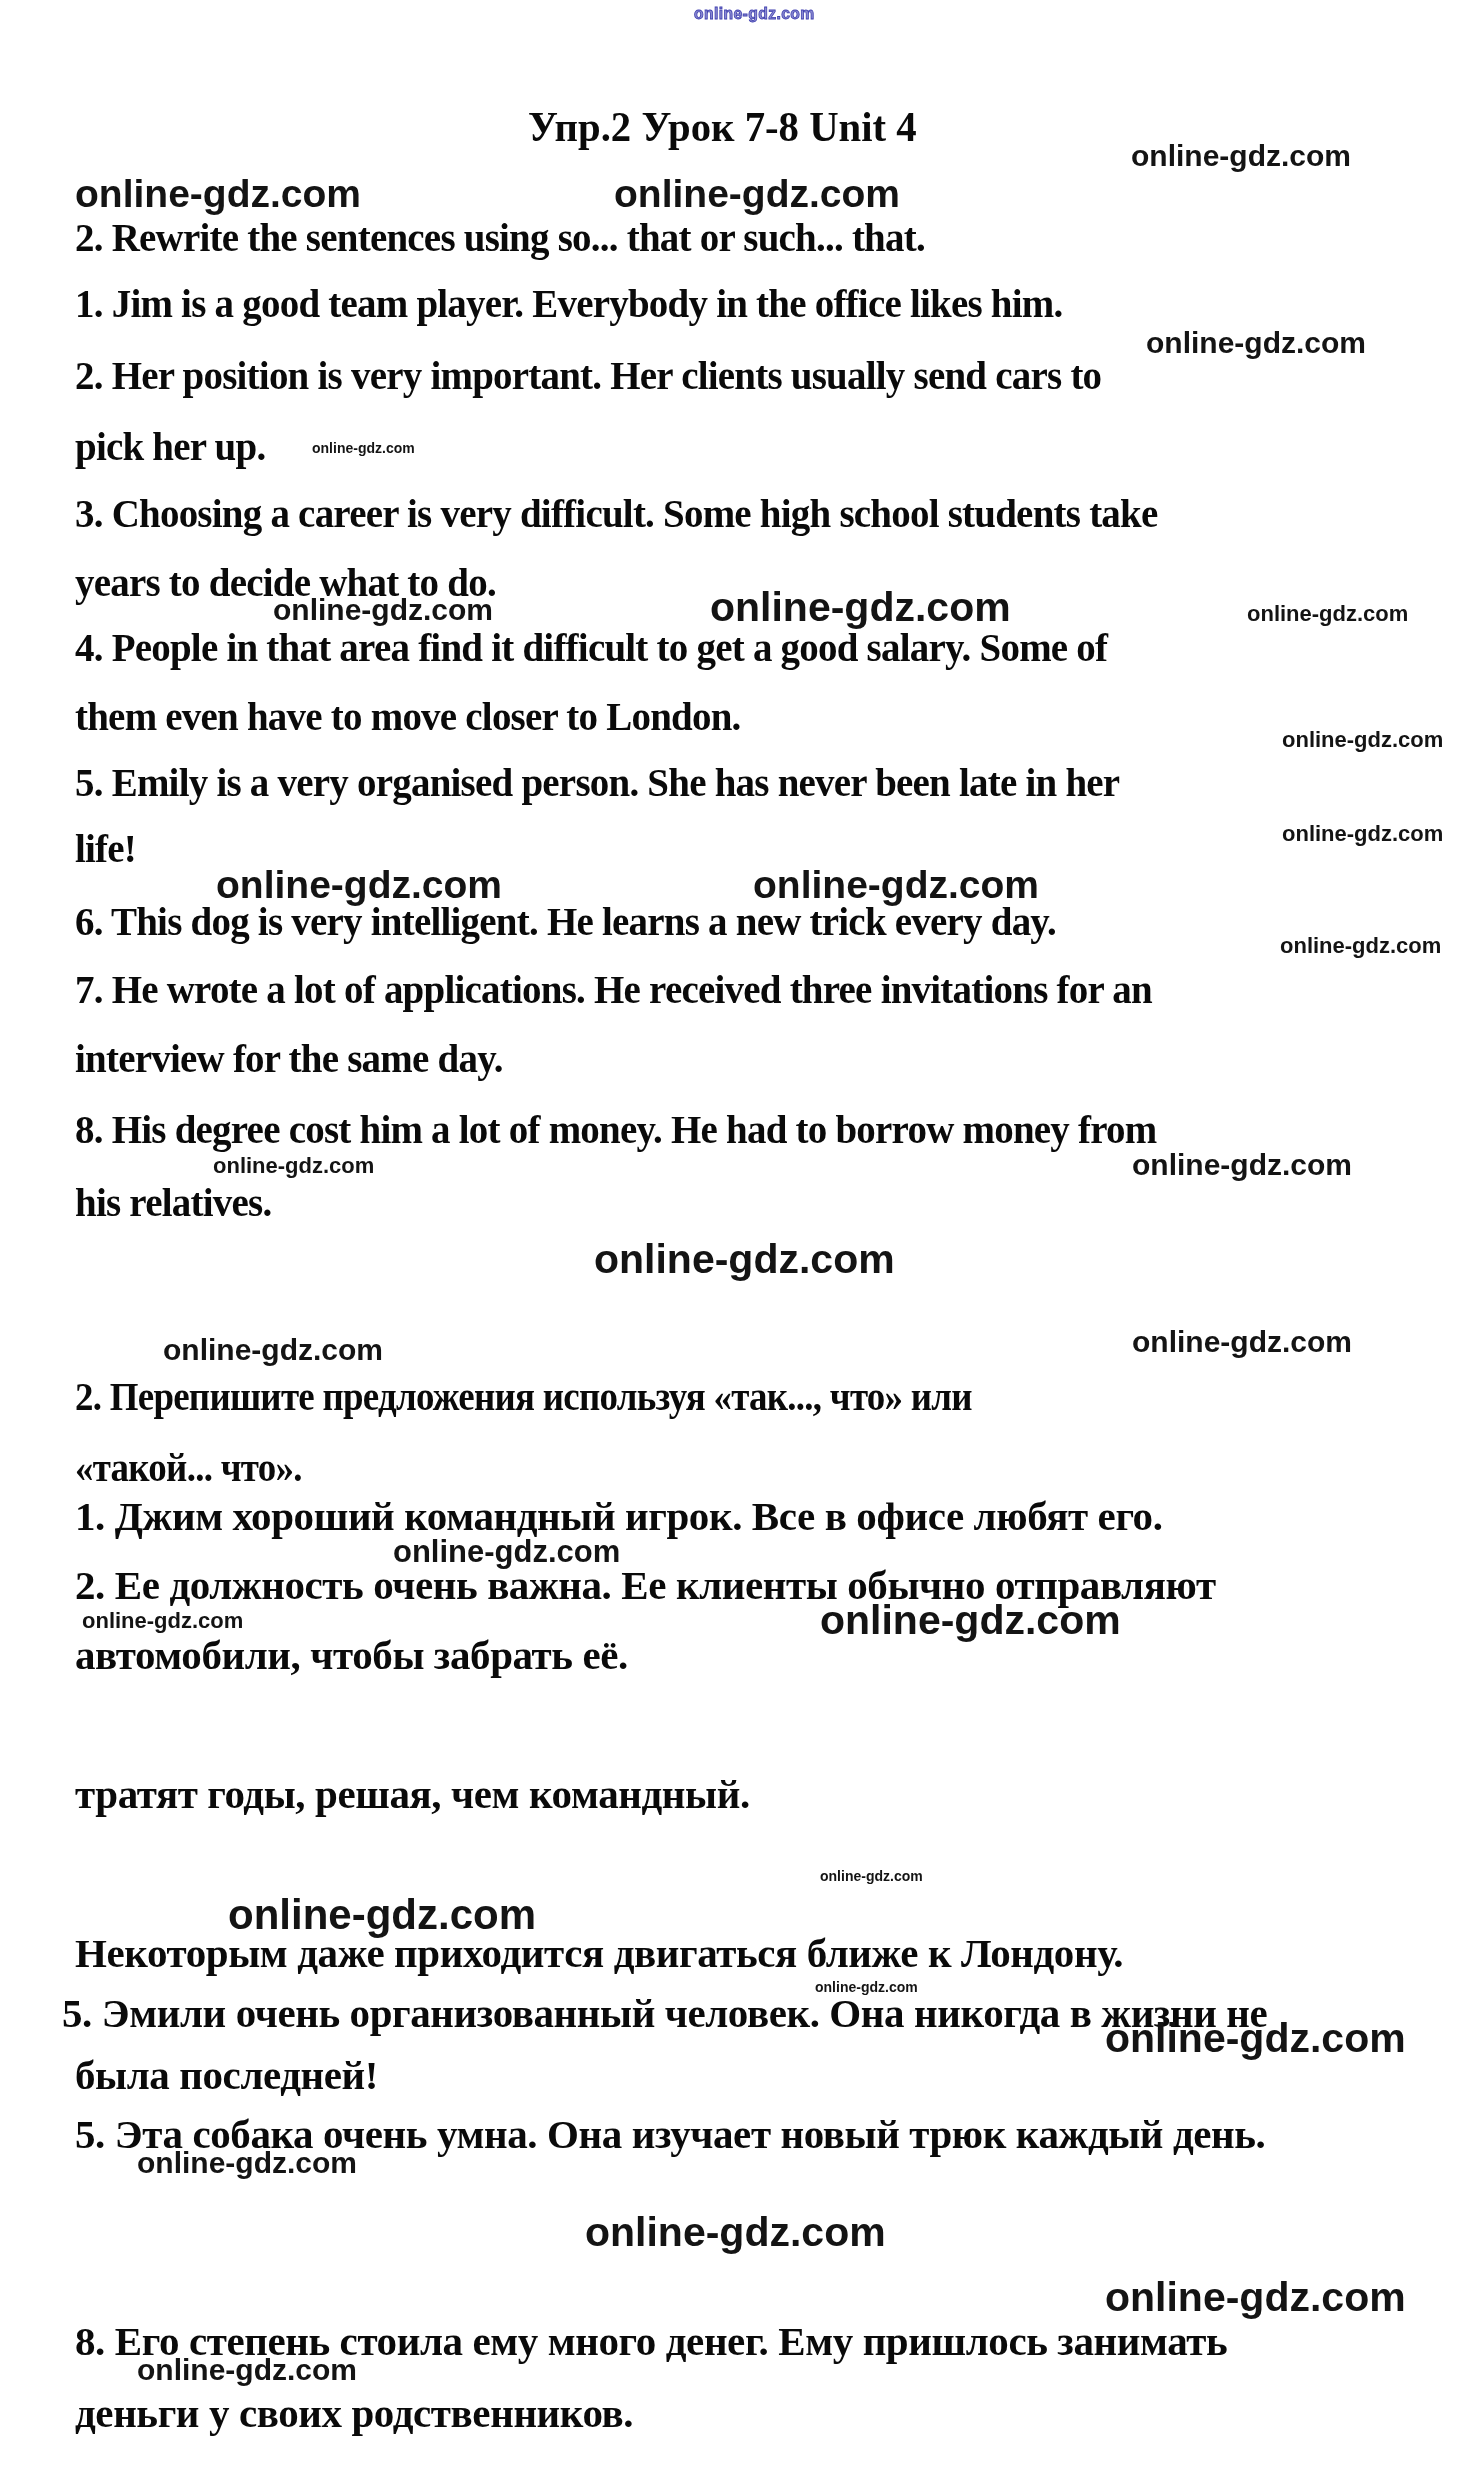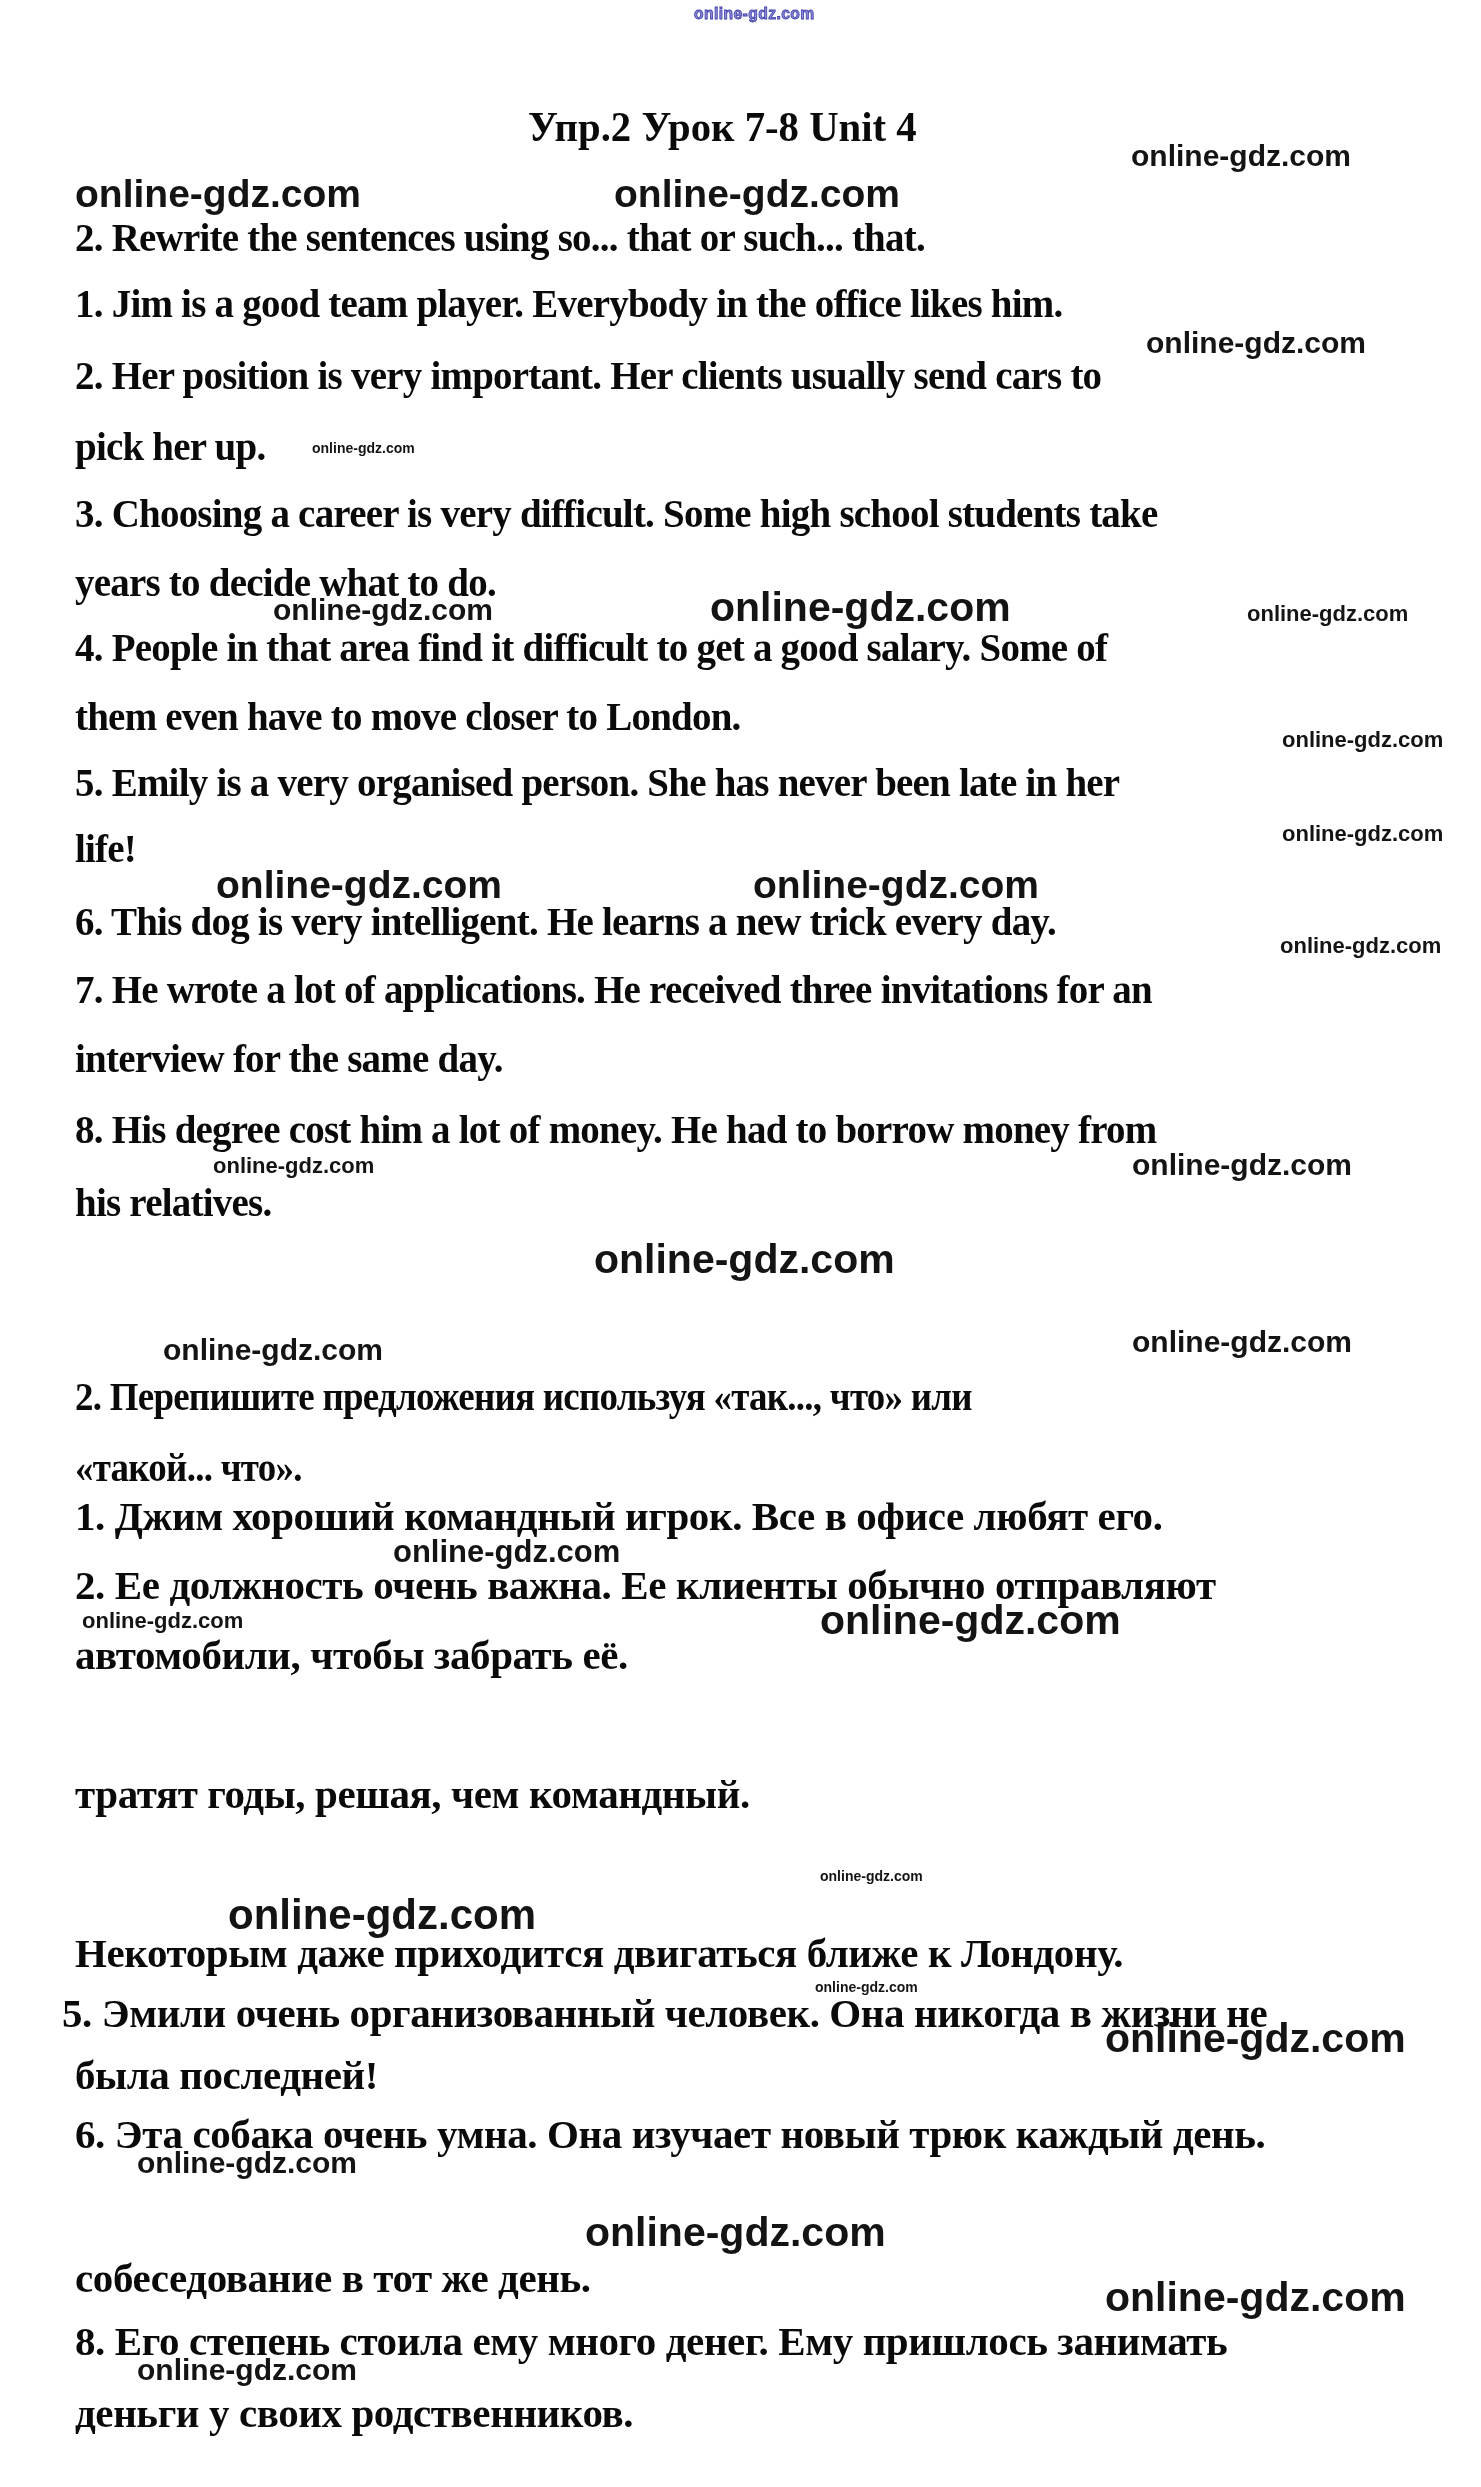"6. Эта собака очень умна." div.ln { text: 6 -> 5 }
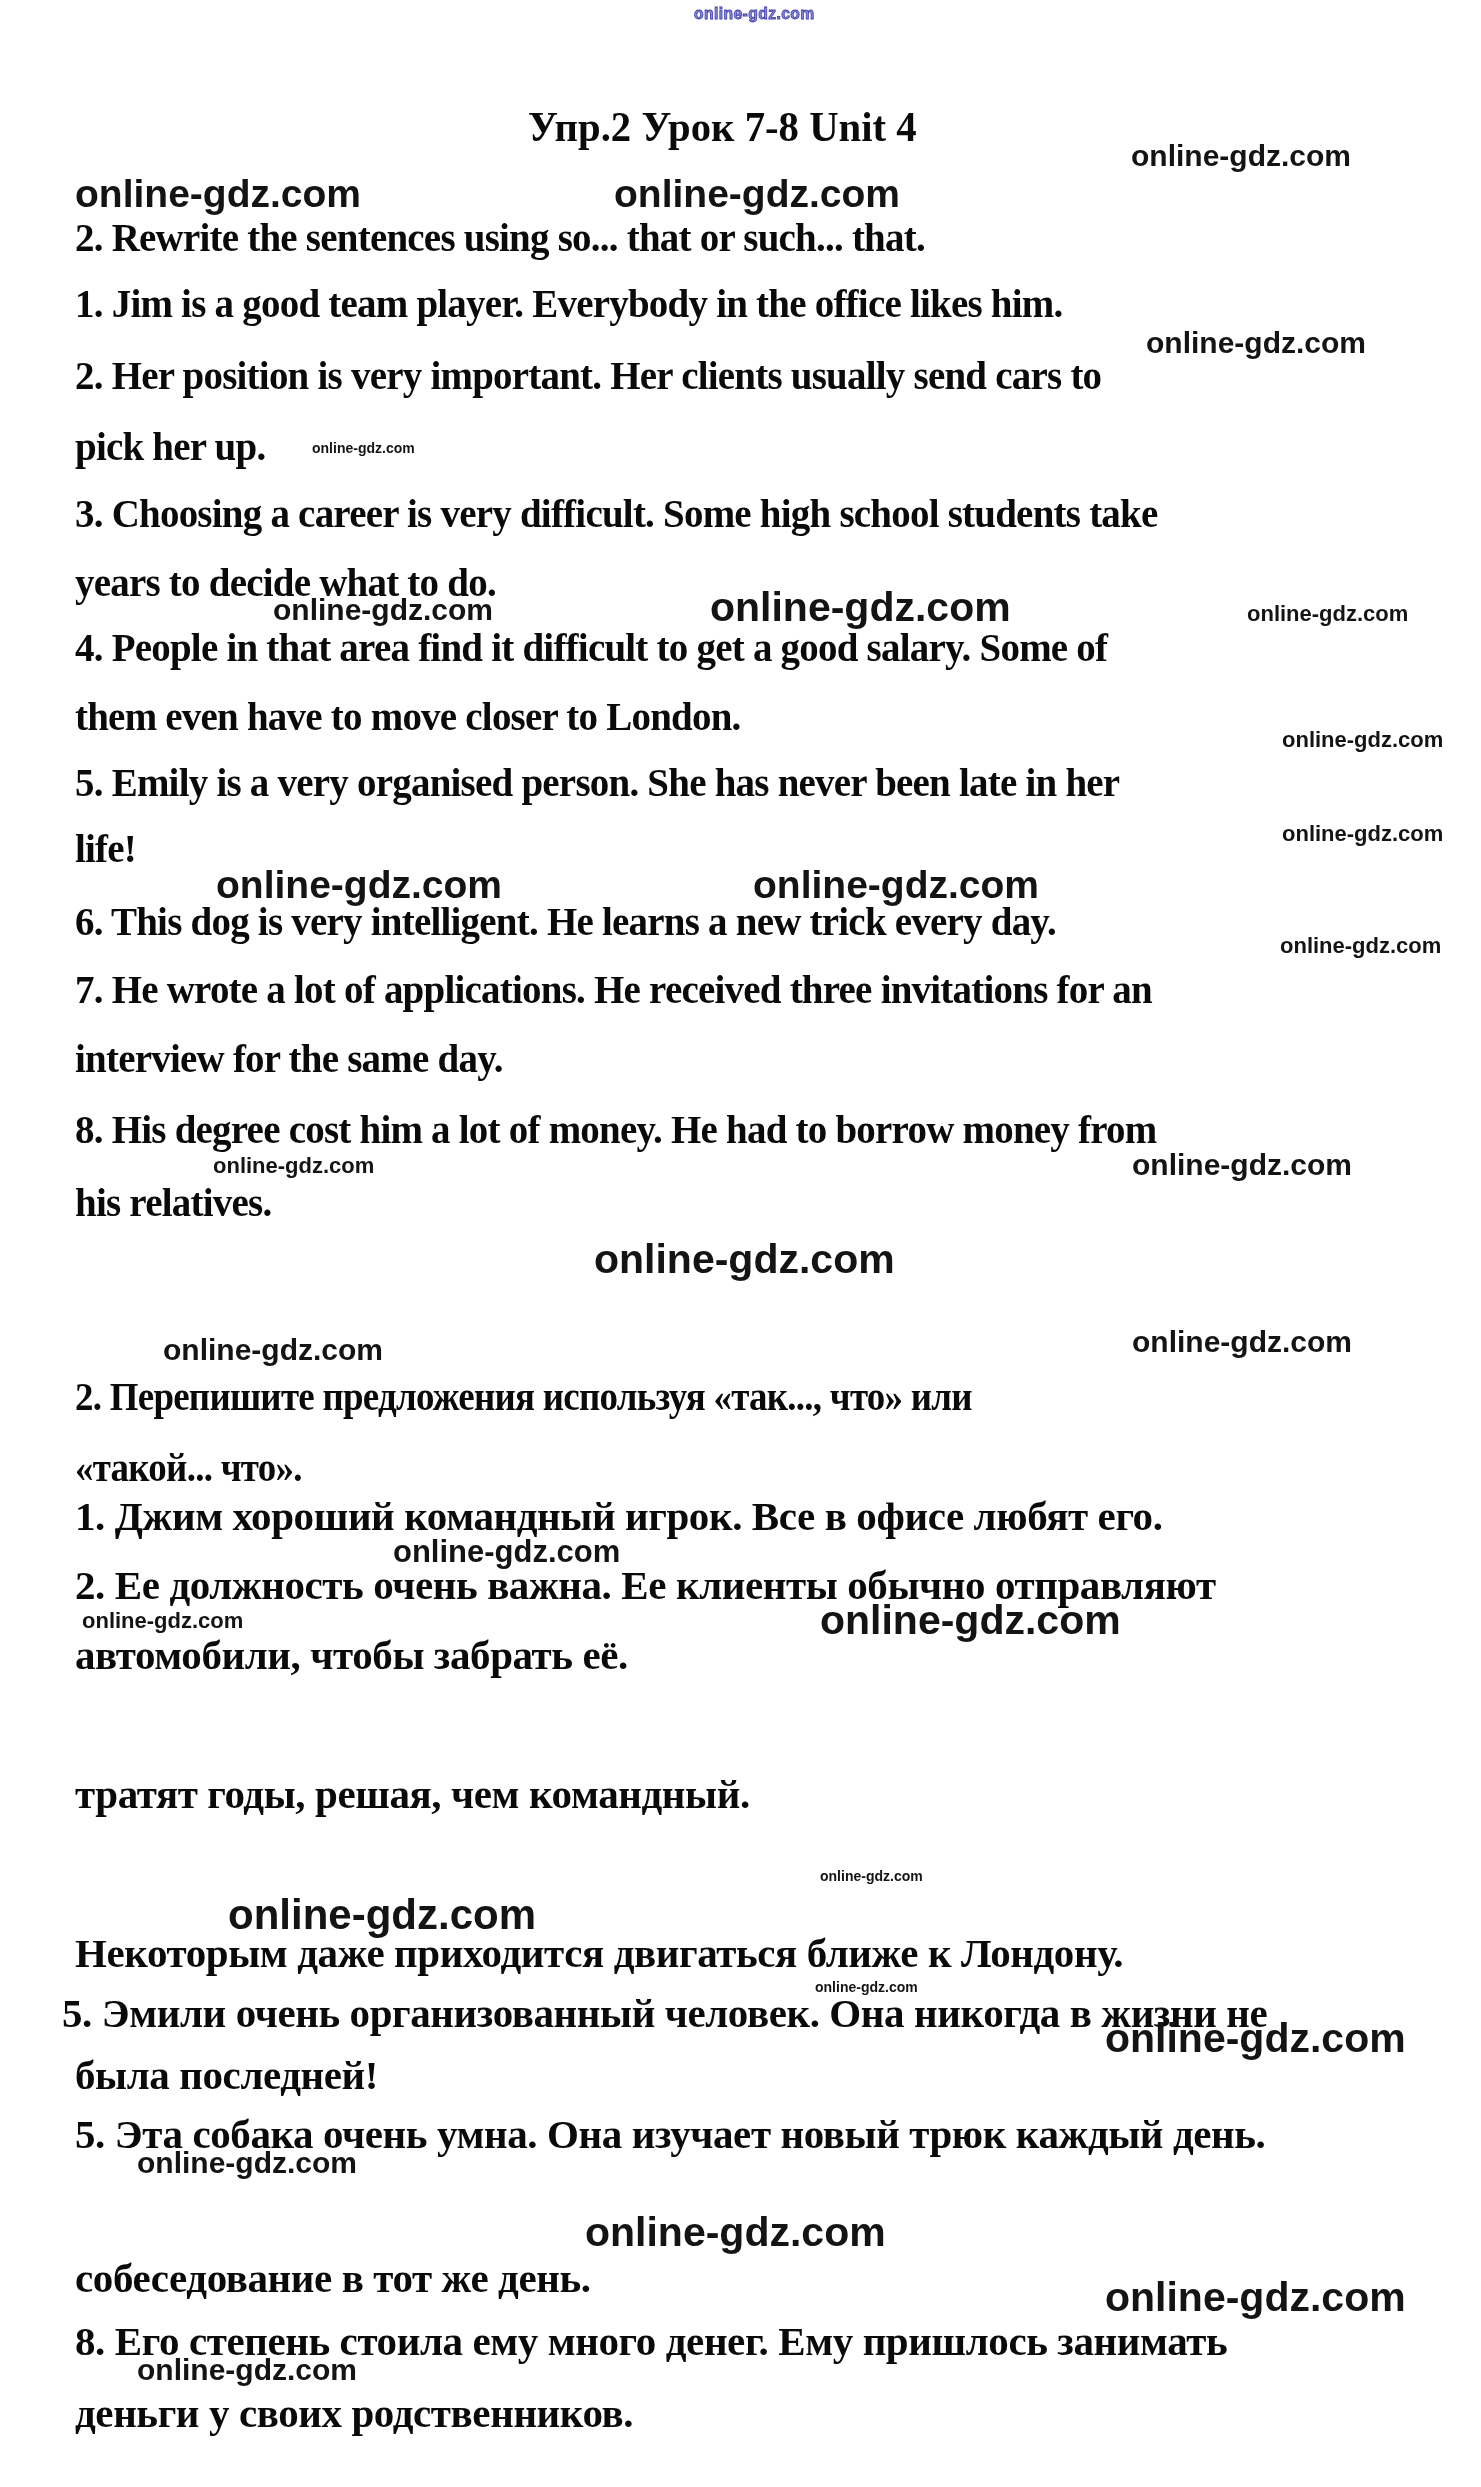"собеседование в тот же день." div.ln { html: <div>собеседование в тот же день.</div> -> none }
